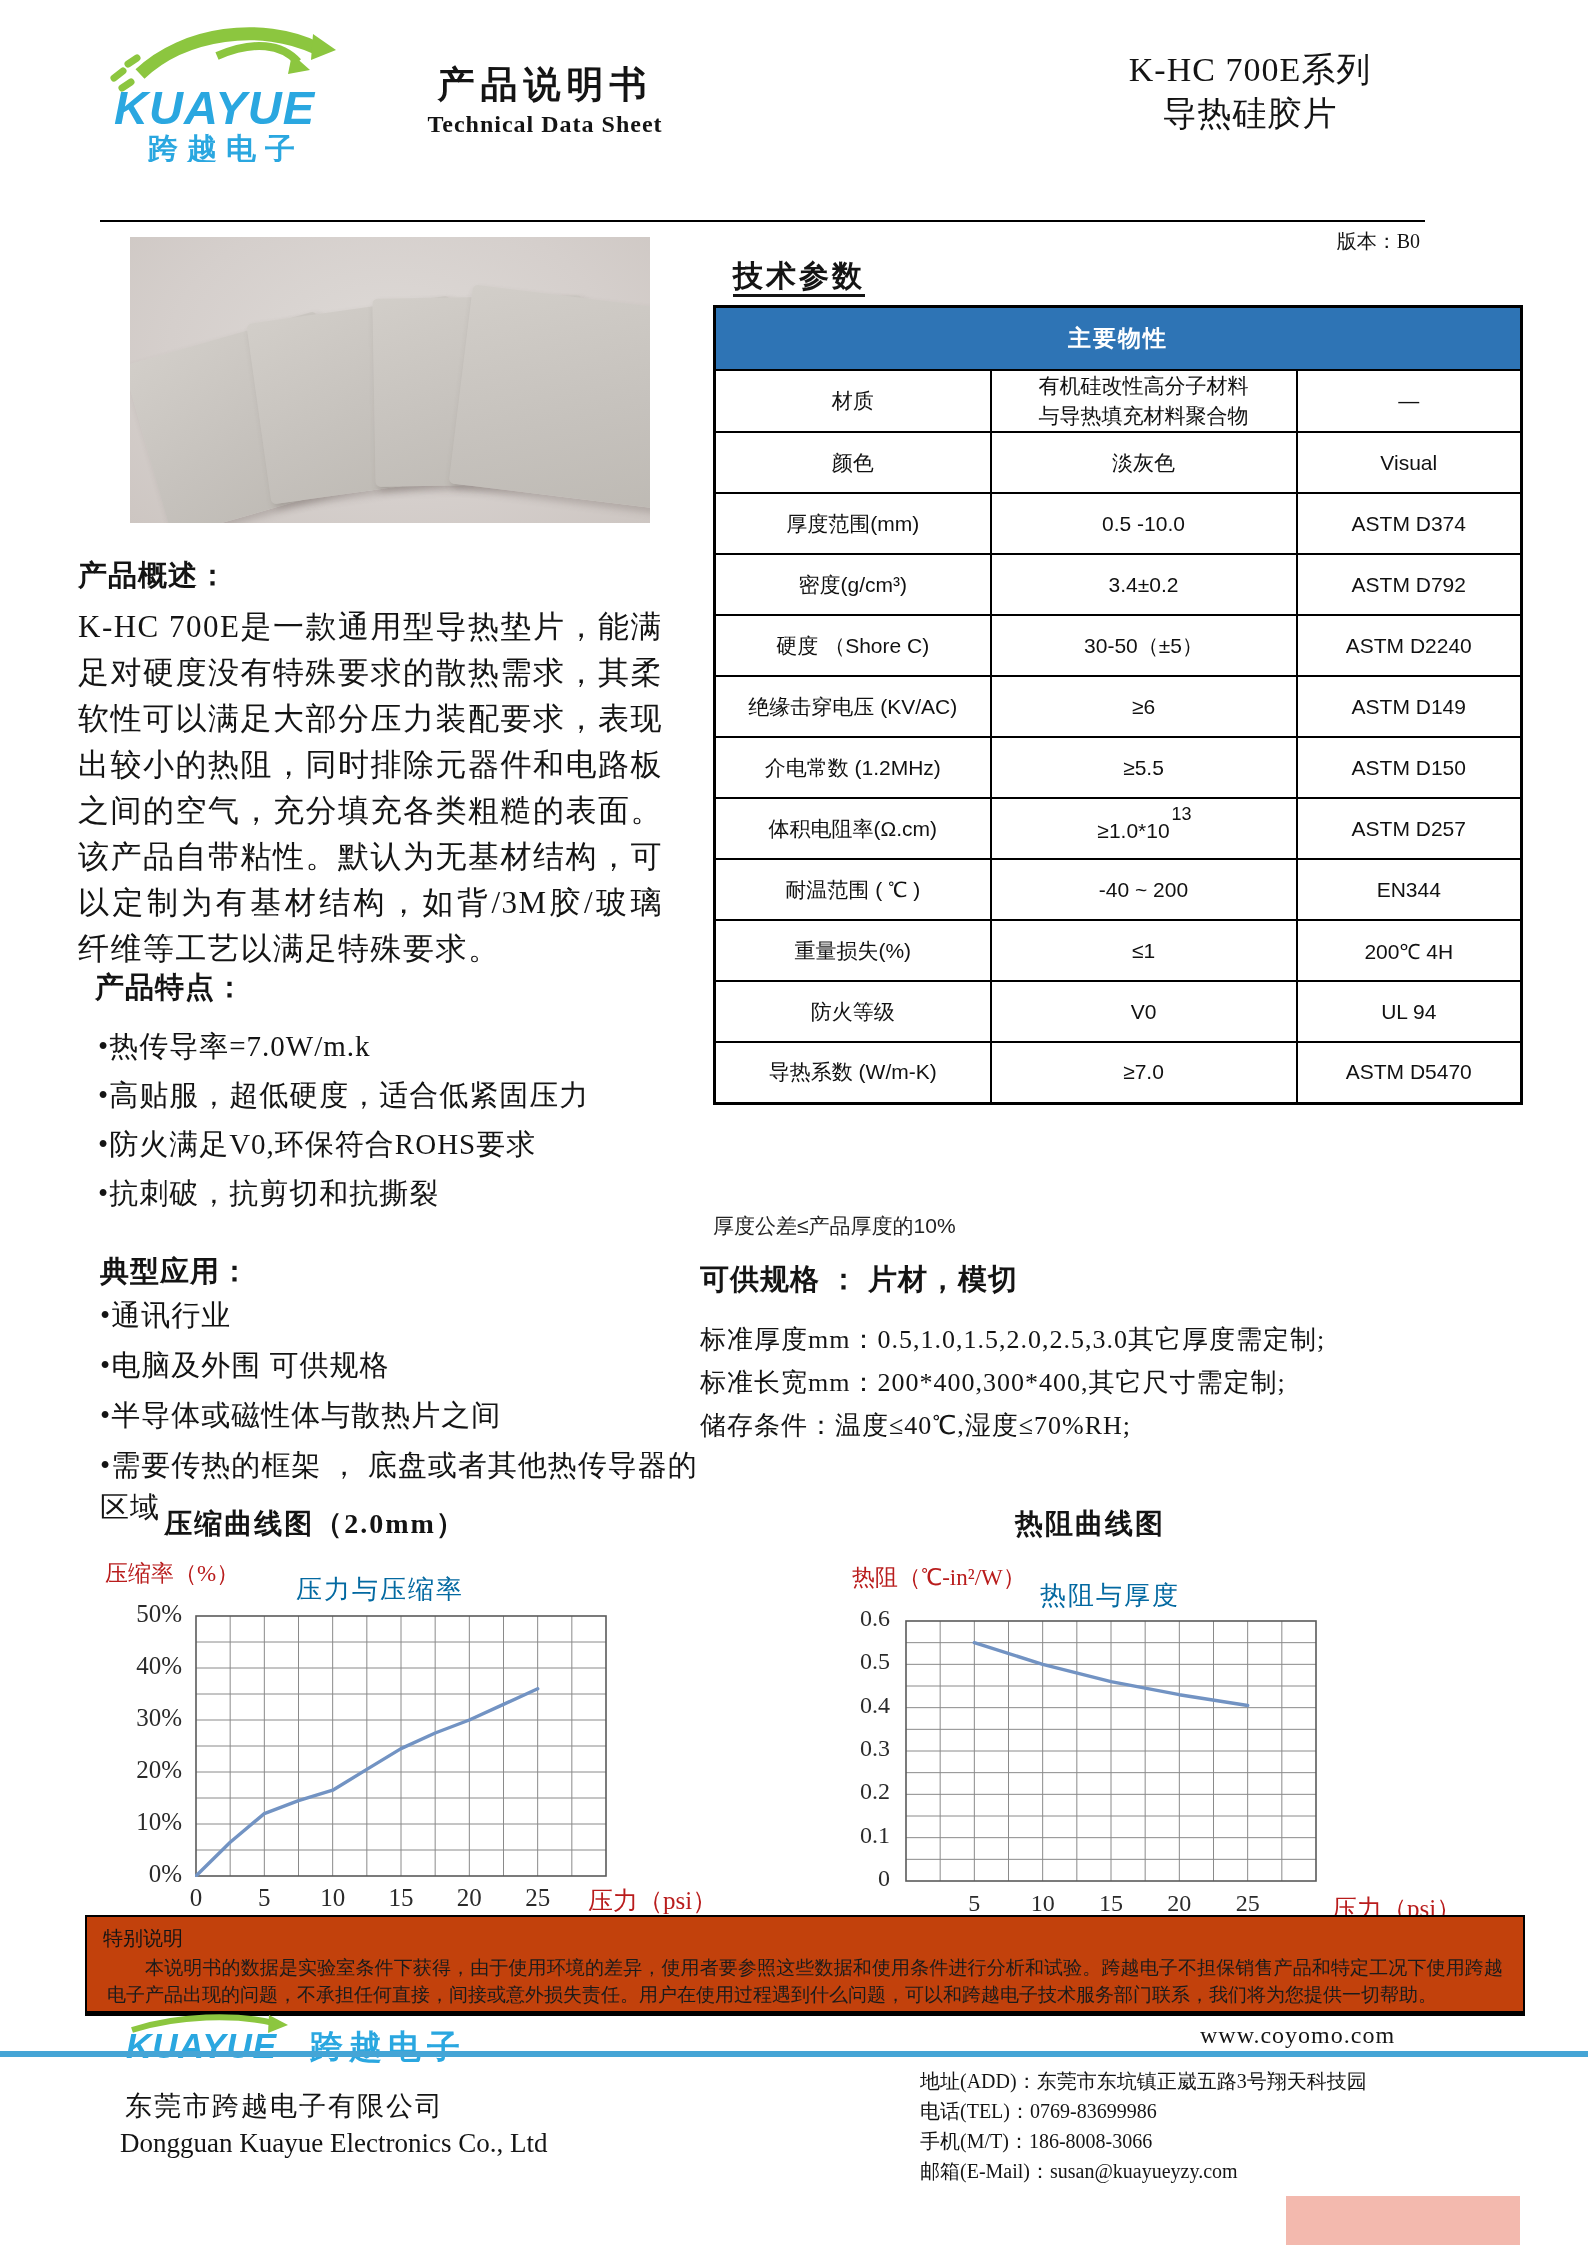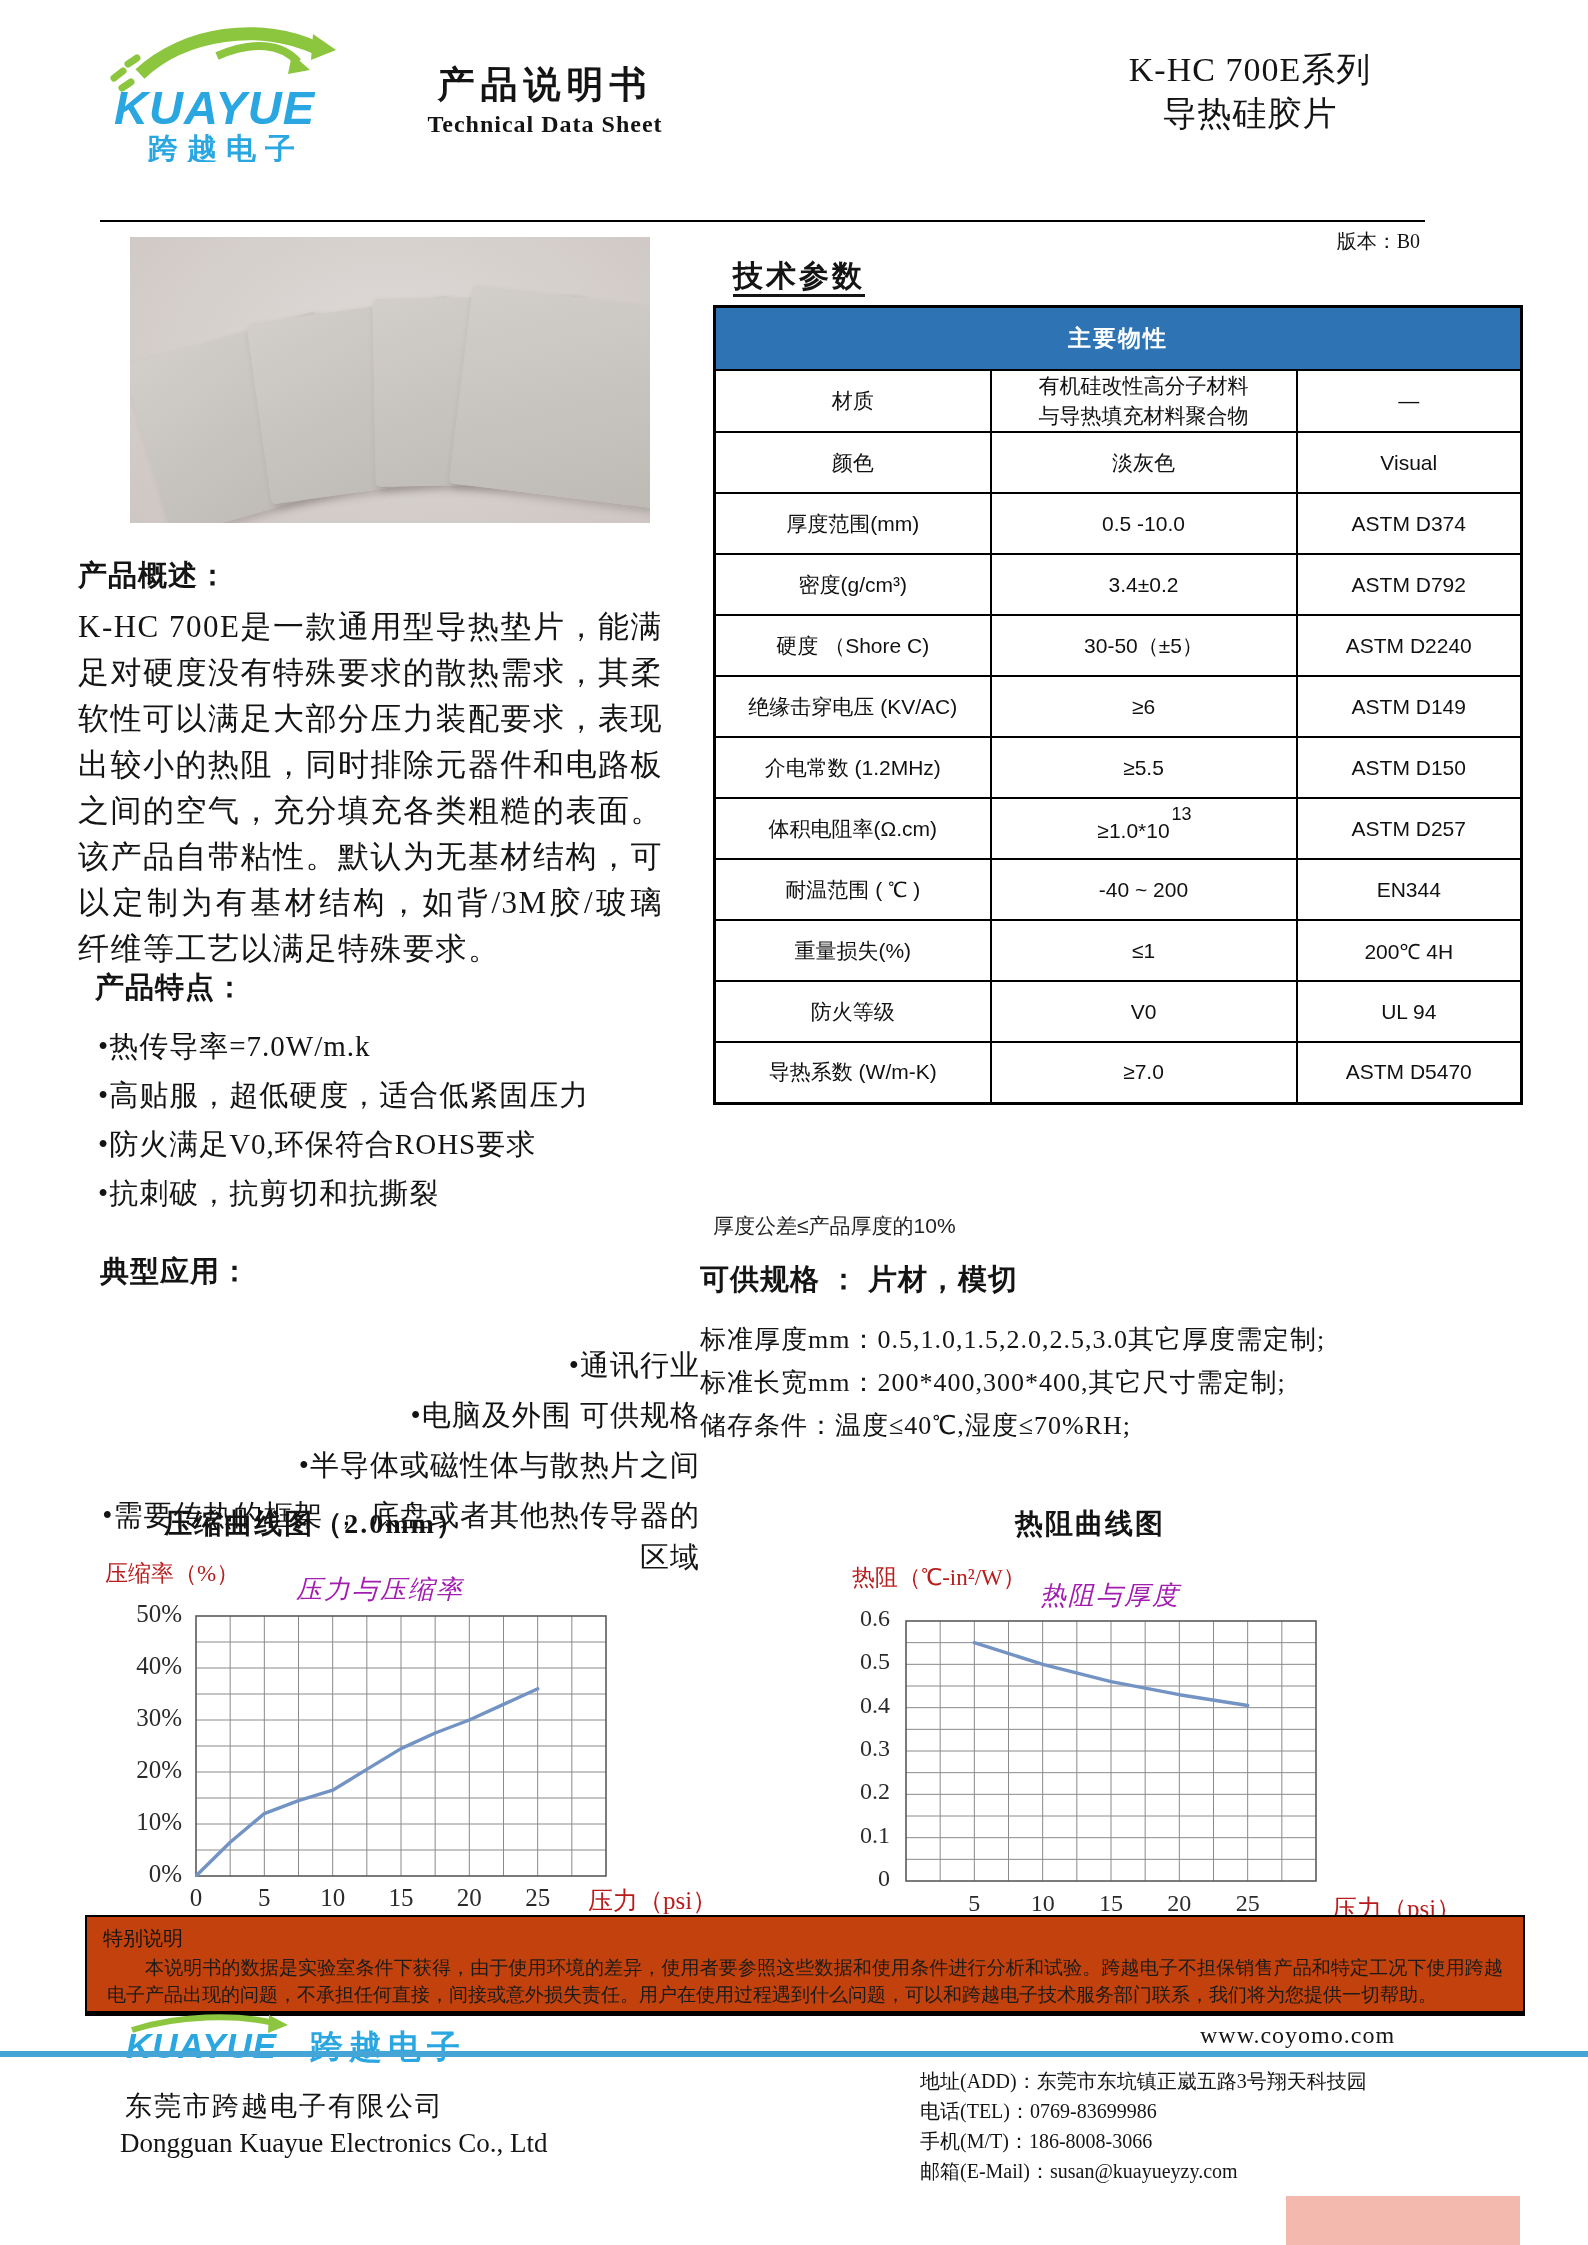"•通讯行业" div.abs { text-align: right -> none; top: 1344px -> 1294px }
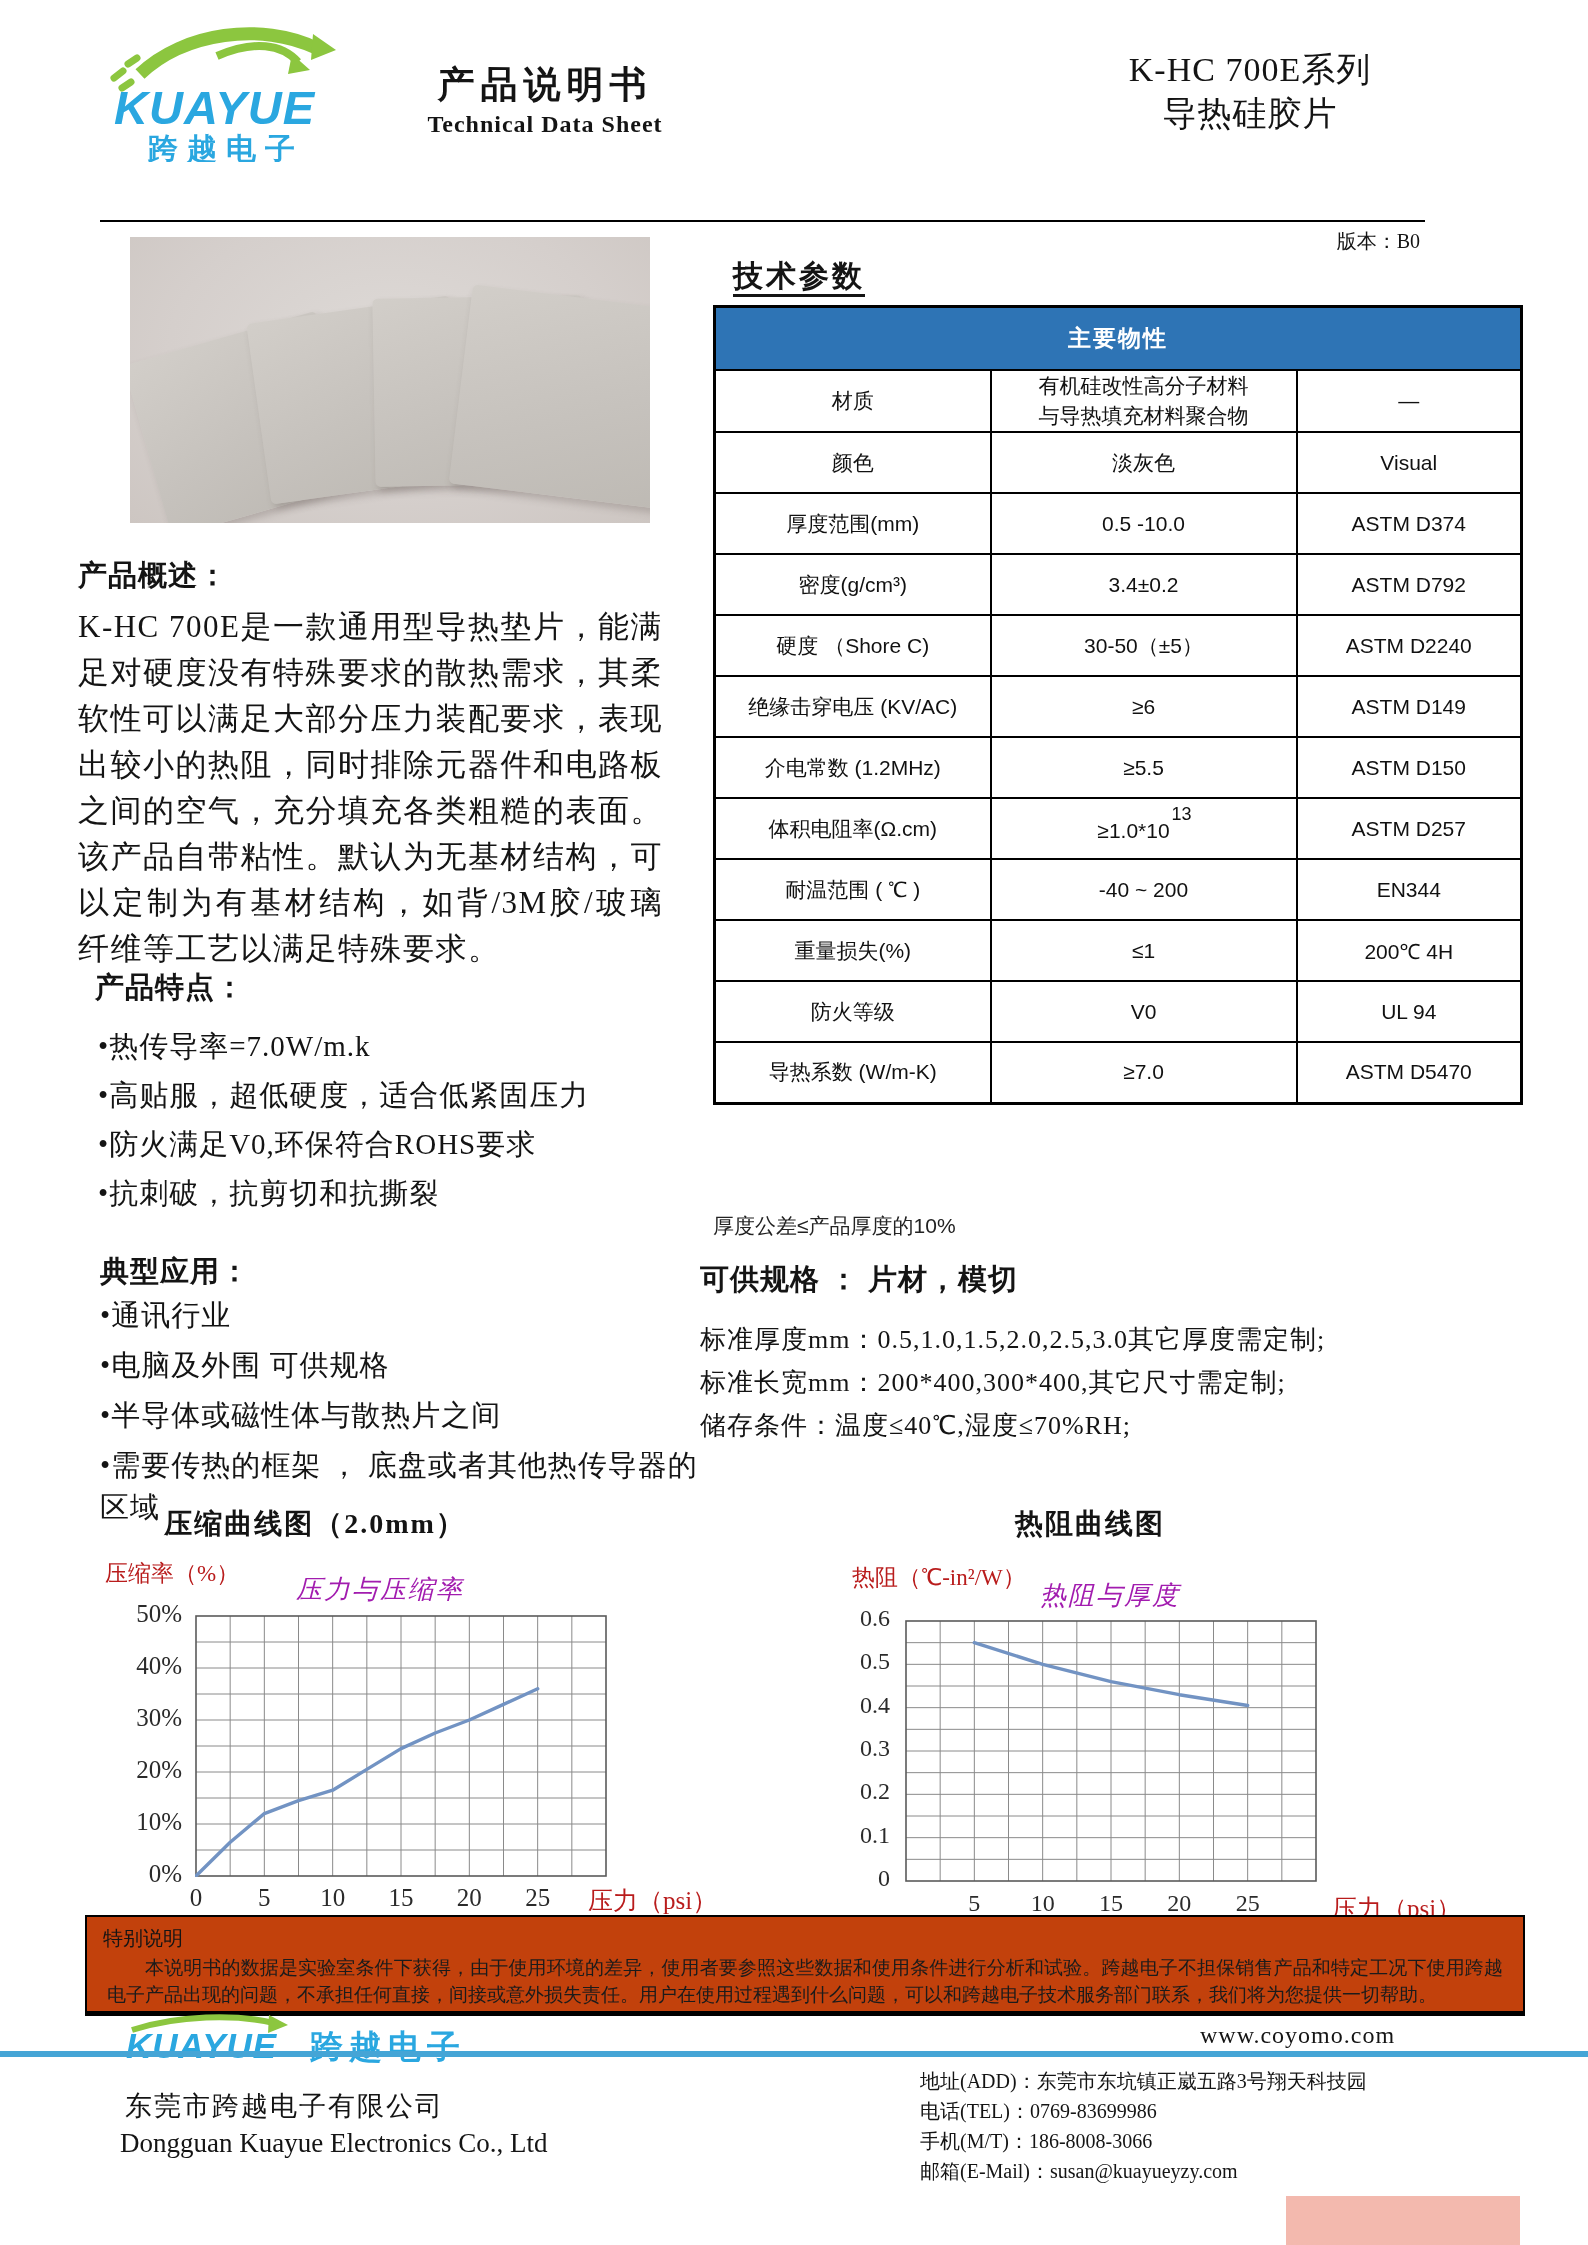"压力与压缩率" .inner-title { color: #a21caf -> #0369a1; font-style: italic -> none }
